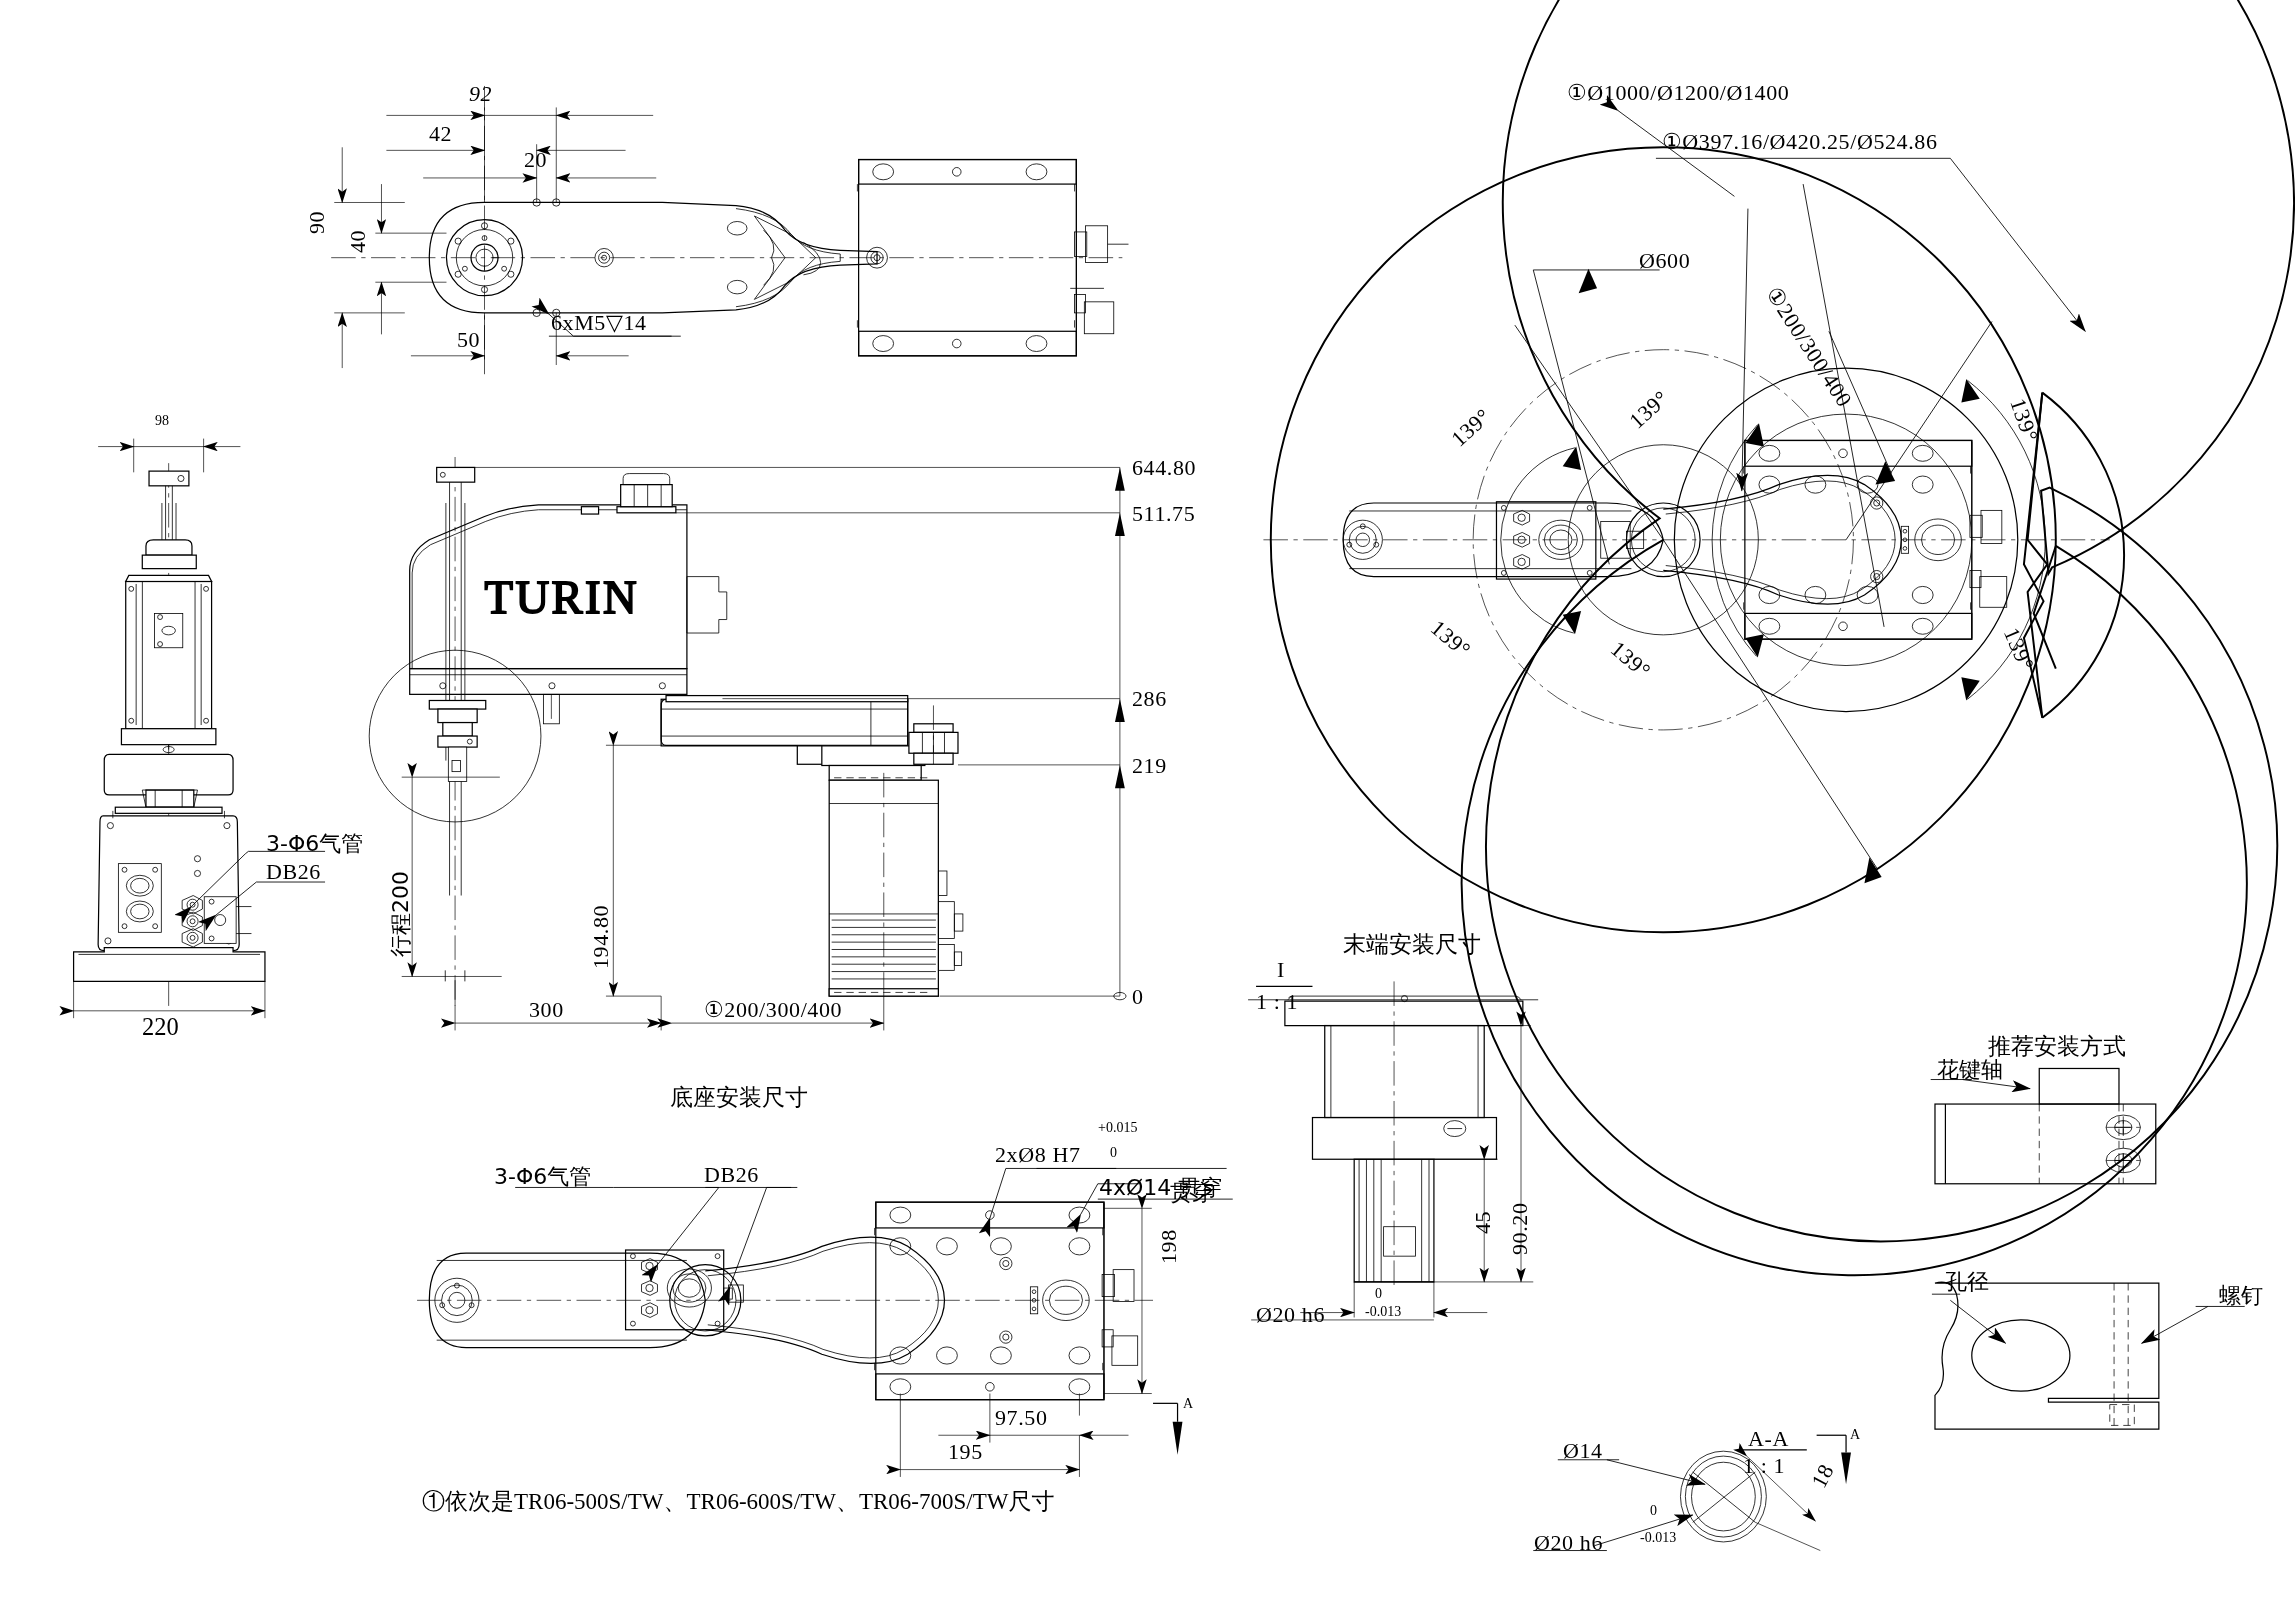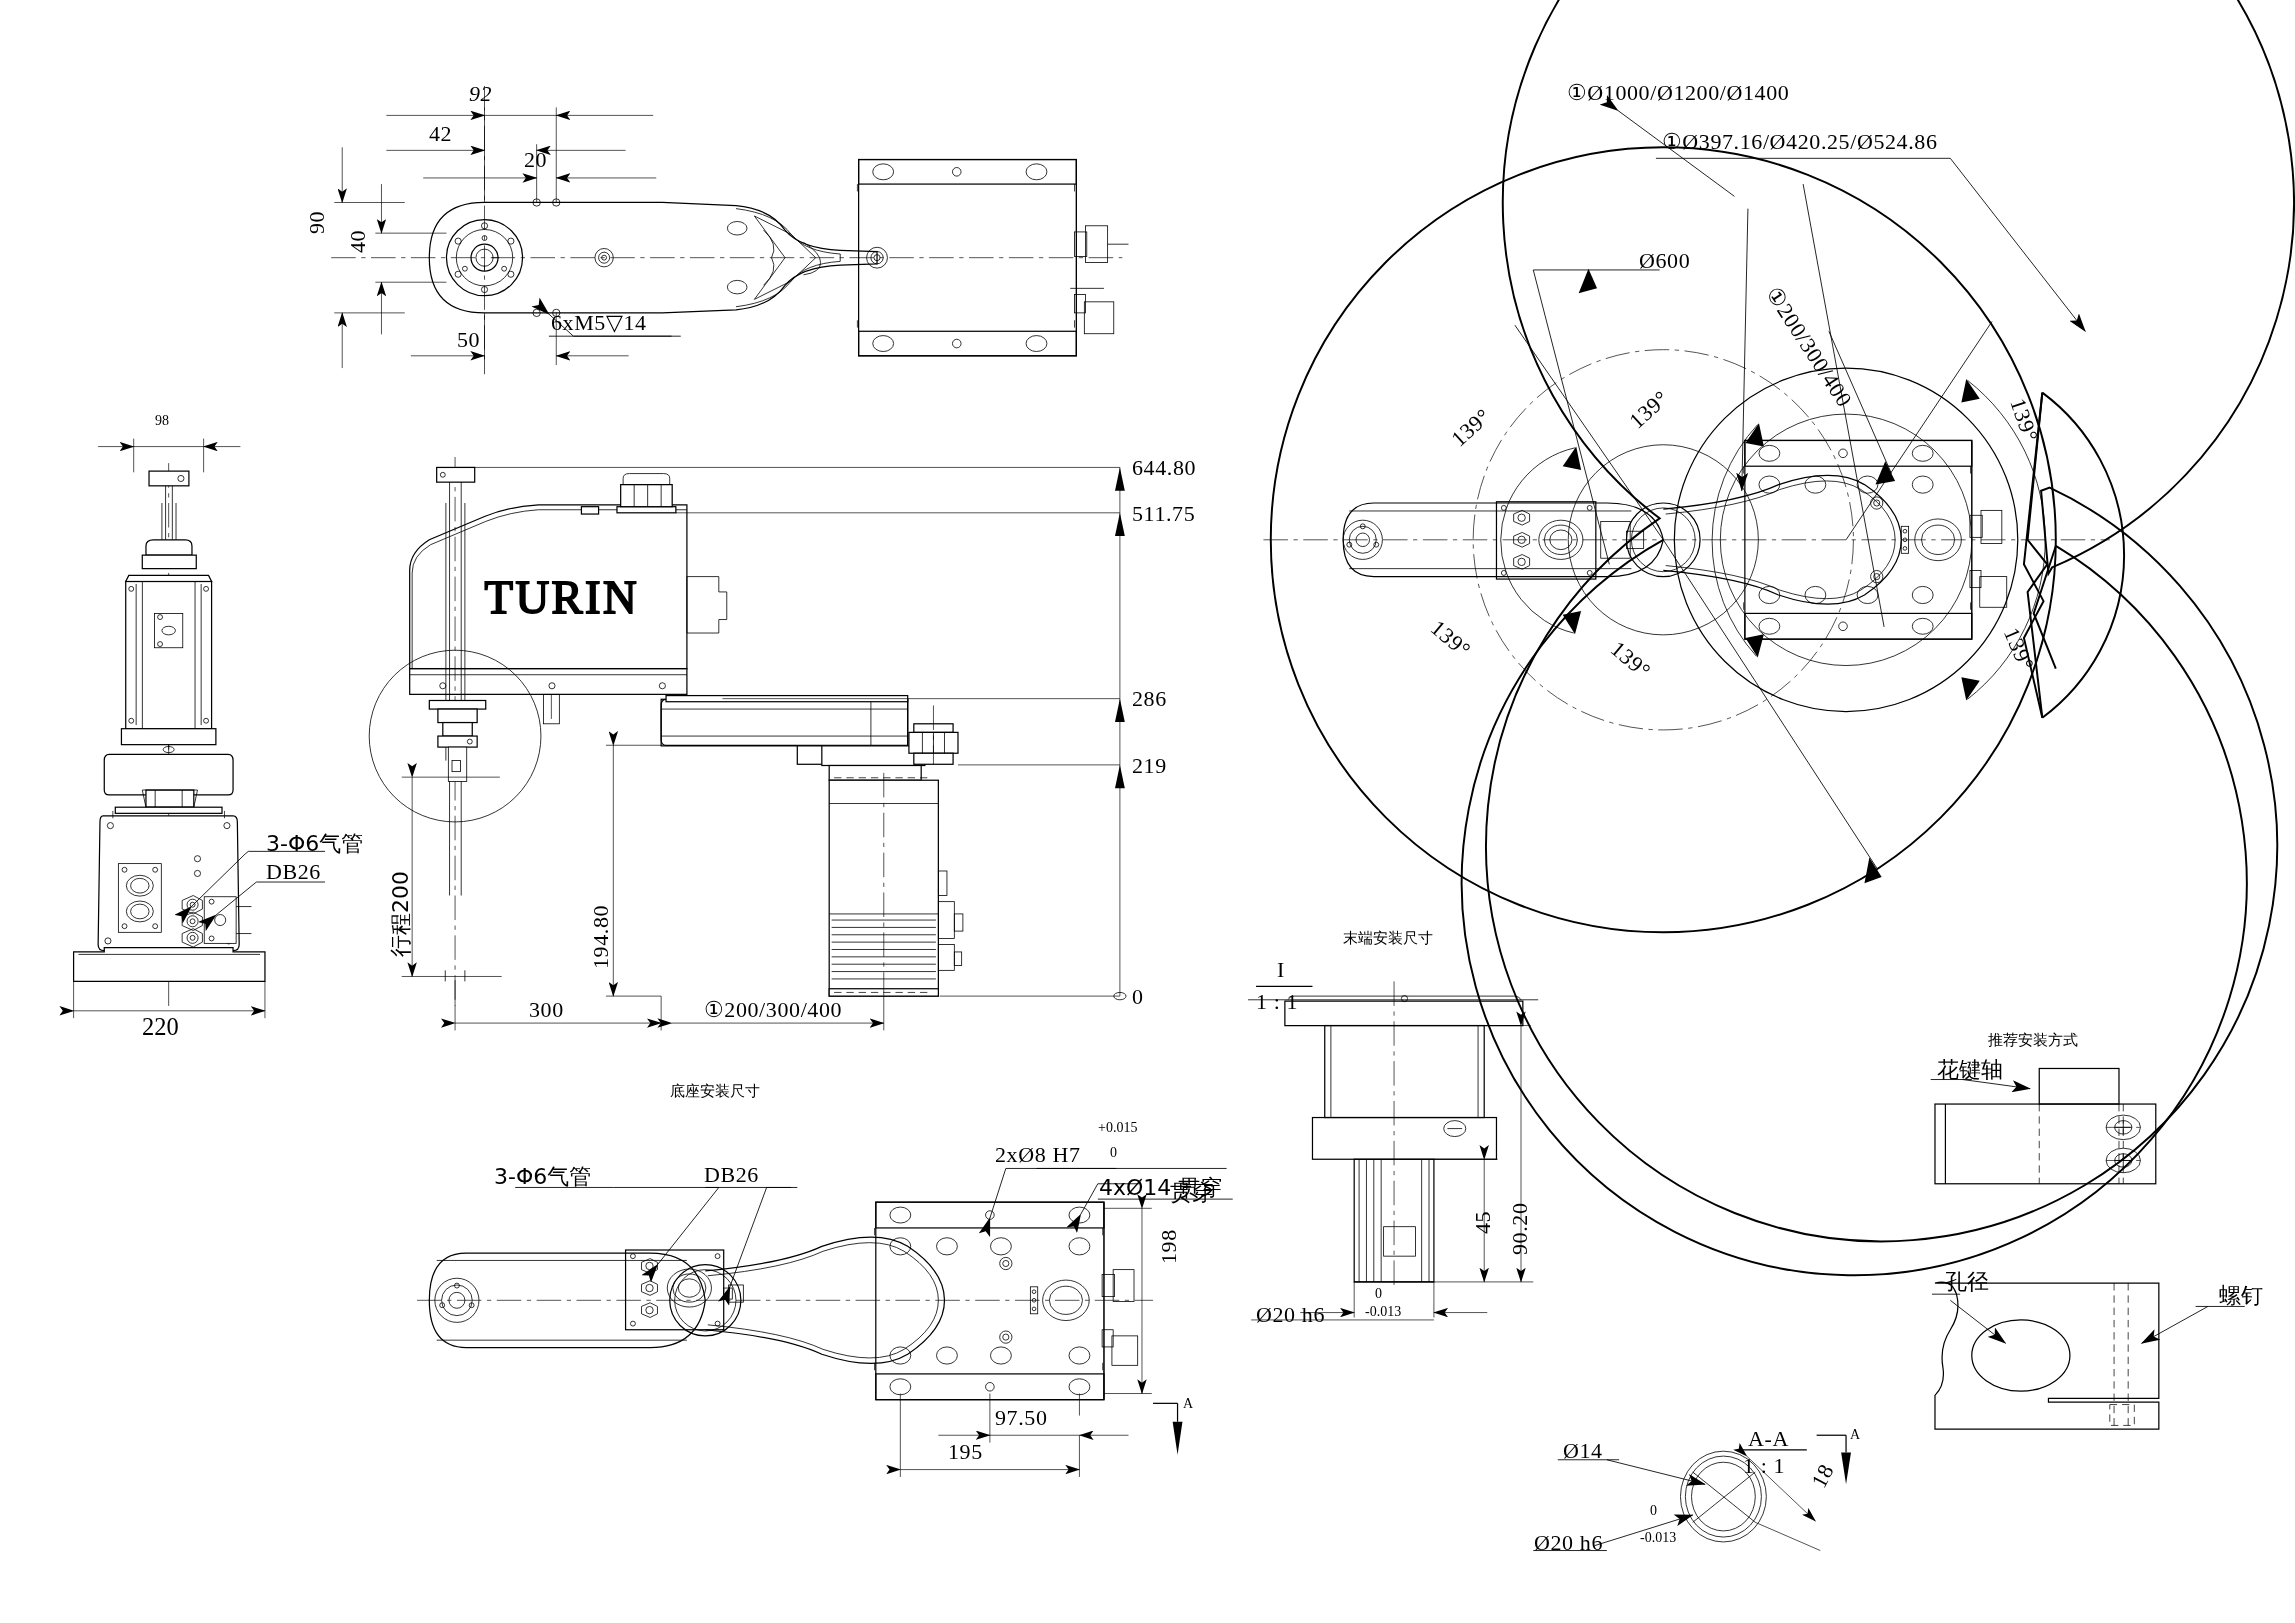"末端安装尺寸" .cnT { font-size: 15px -> 23px }
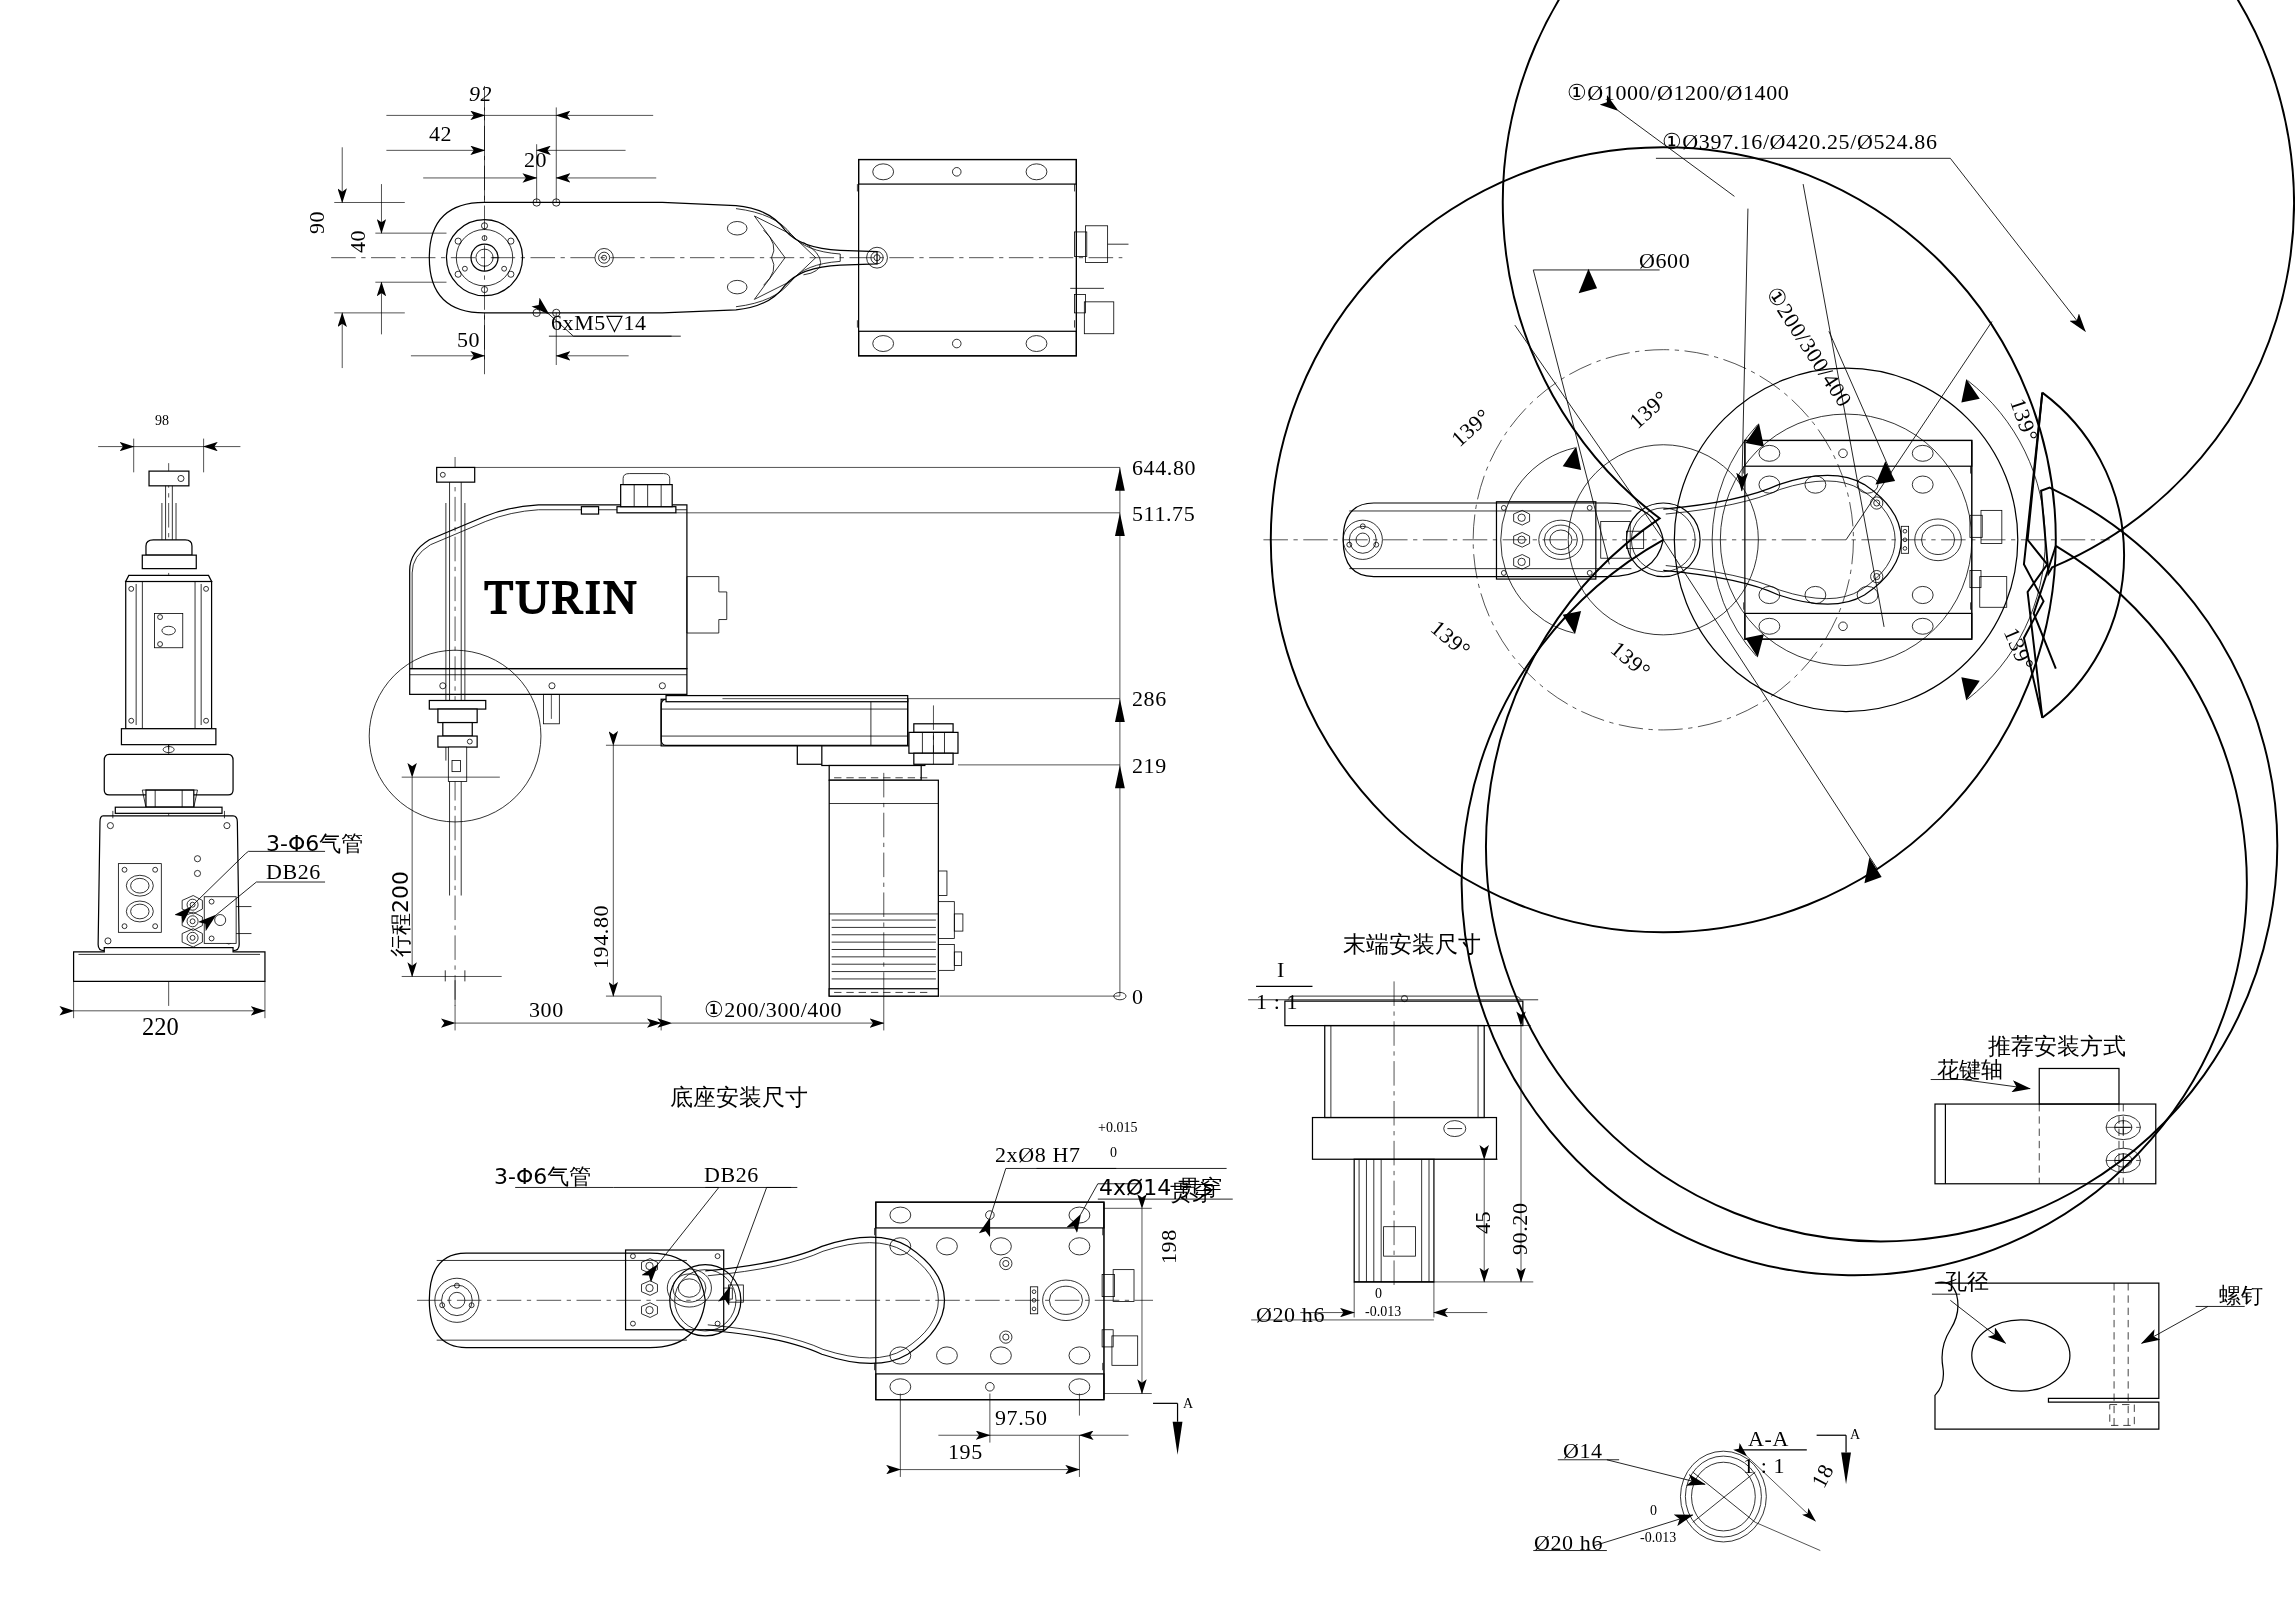"①依次是TR06-500S/TW、TR06-600S/TW、TR06-700S/" div.cap { html: none -> <div>①依次是TR06-500S/TW、TR06-600S/TW、TR06-700S/TW尺寸</div> }
